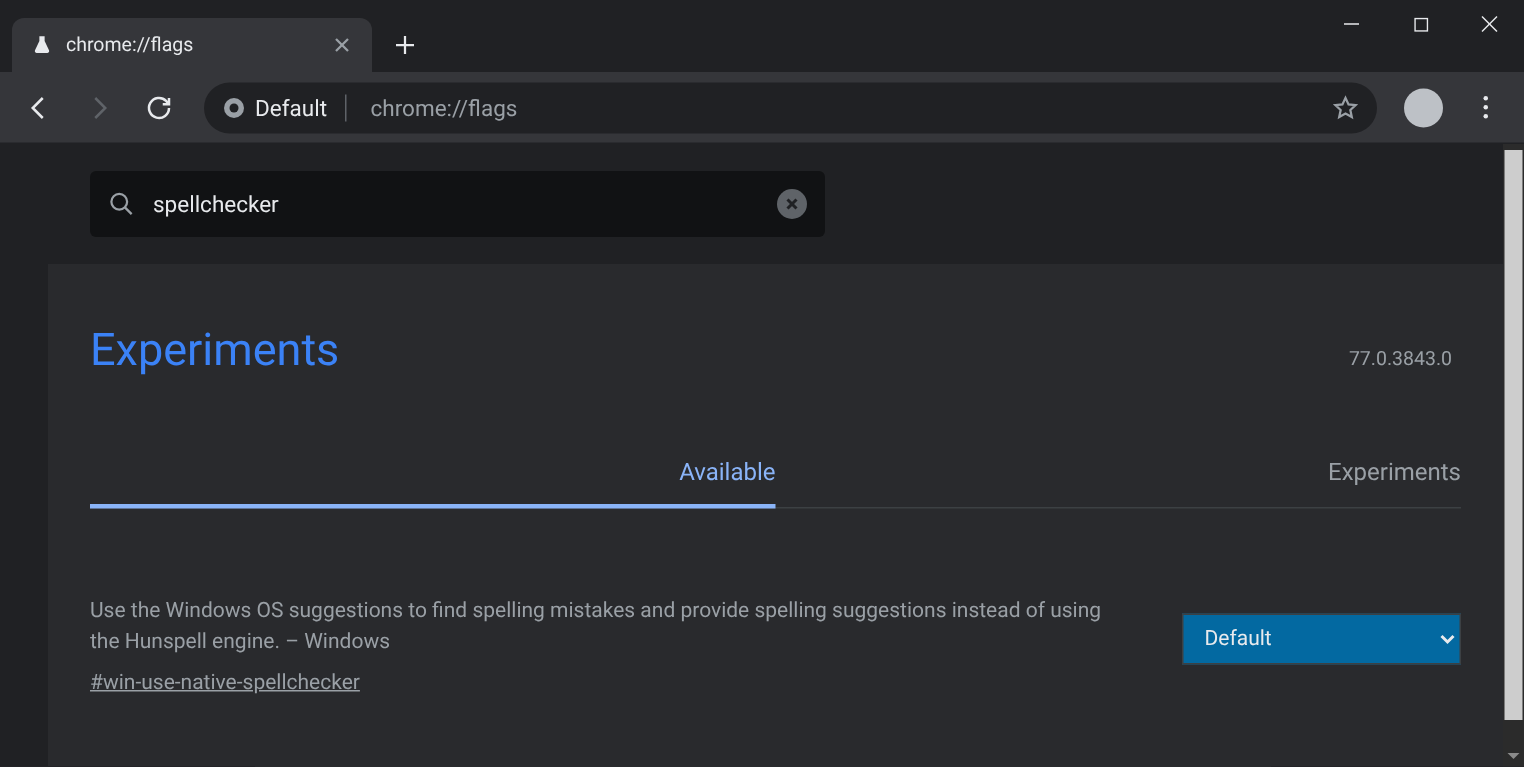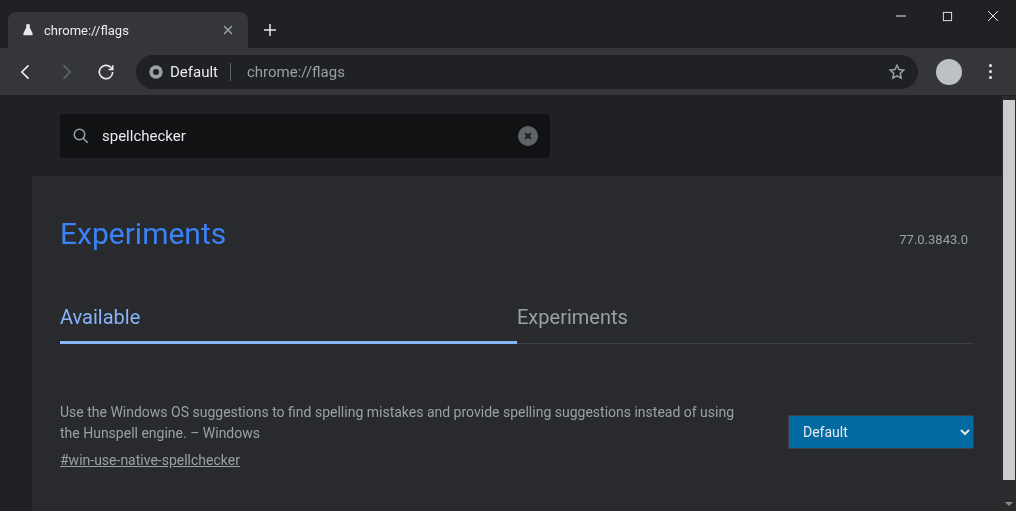"Available" .tabs-row .page-tab { font-size: 20px -> 16px; text-align: left -> right }
